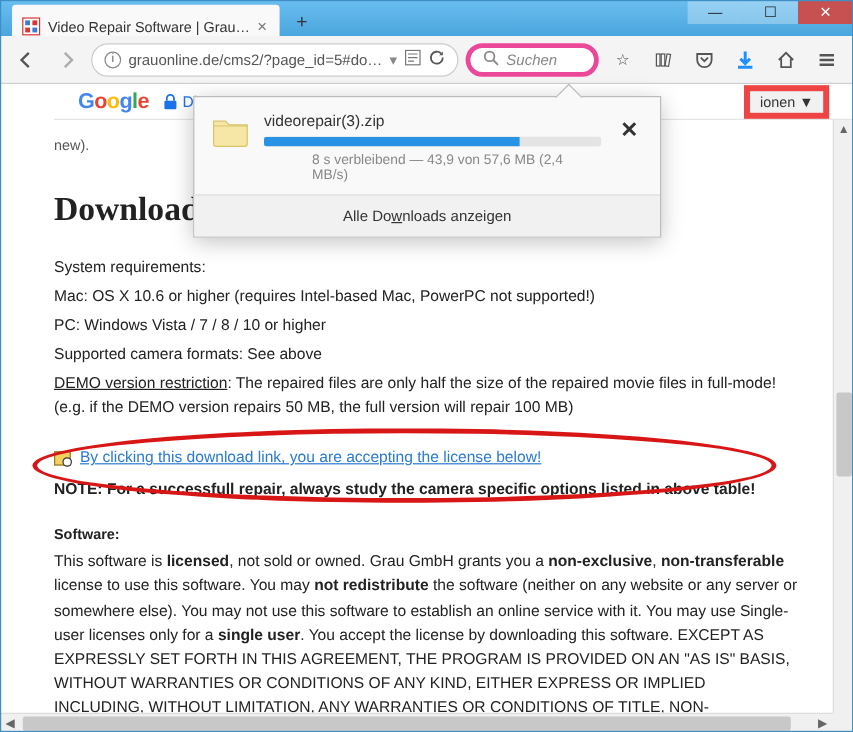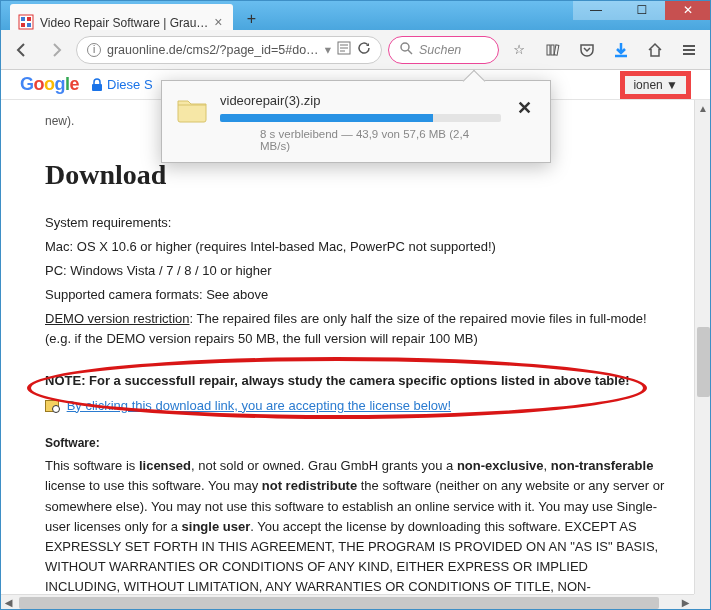"Suchen" .searchbar { border: 1px solid #ec4899 -> 4px solid #ec4899 }
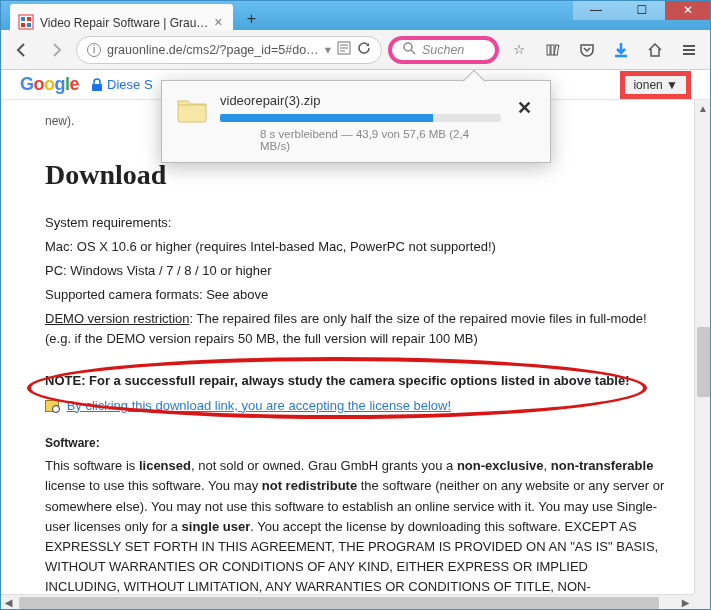"Google" .gbar { margin-left: none -> 45px }
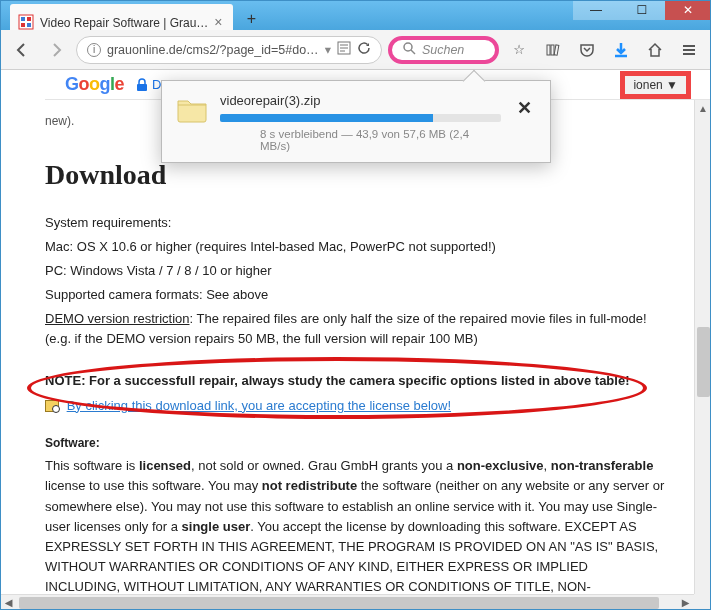"Alle Downloads anzeigen" div.dh-footer { html: none -> <div> <span>Alle Do</span><u>w</u><span>nloads anzeigen</span> </div> }
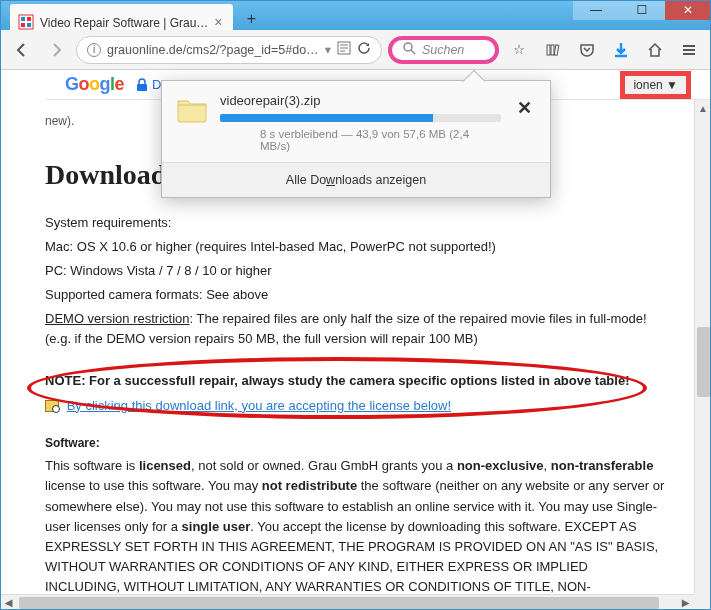"NOTE: For a successfull repair," p { order: before "By clicking this download link," -> after "By clicking this download link," }
